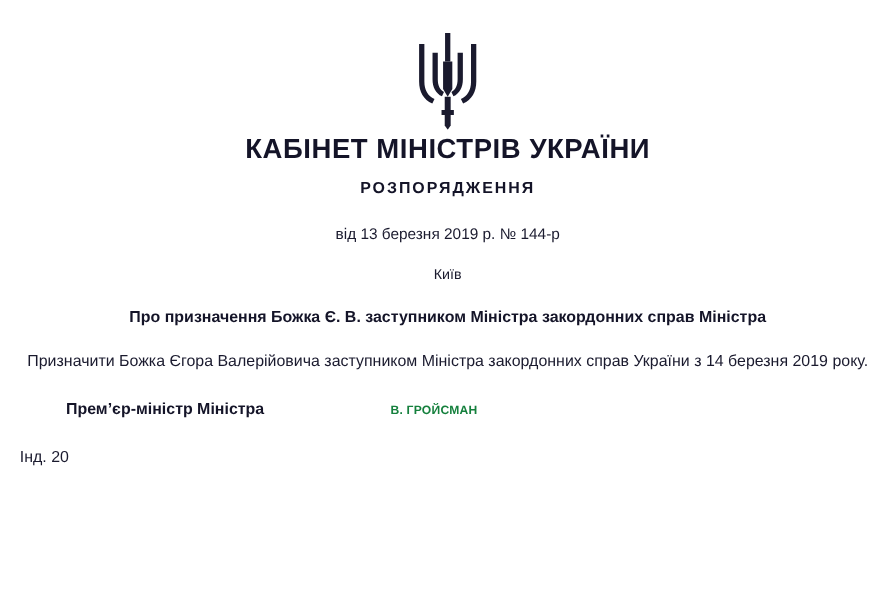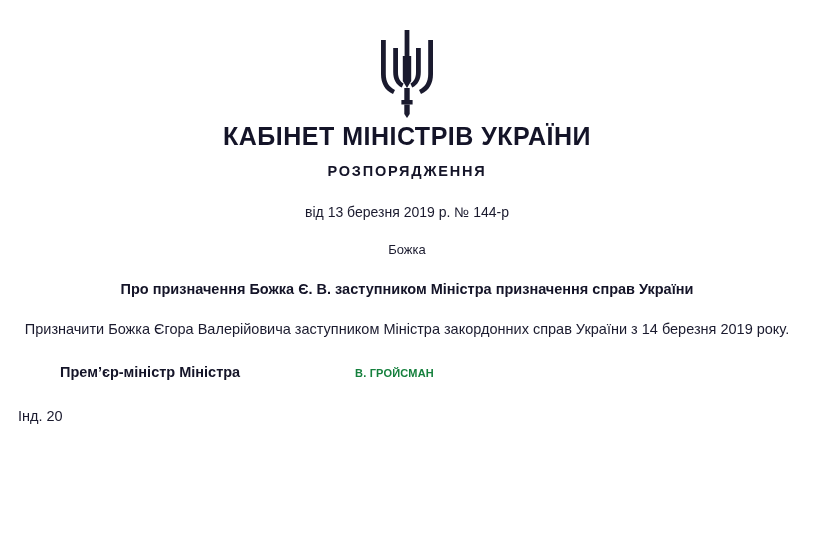"Божка" div.doc-city { text: Божка -> Київ }
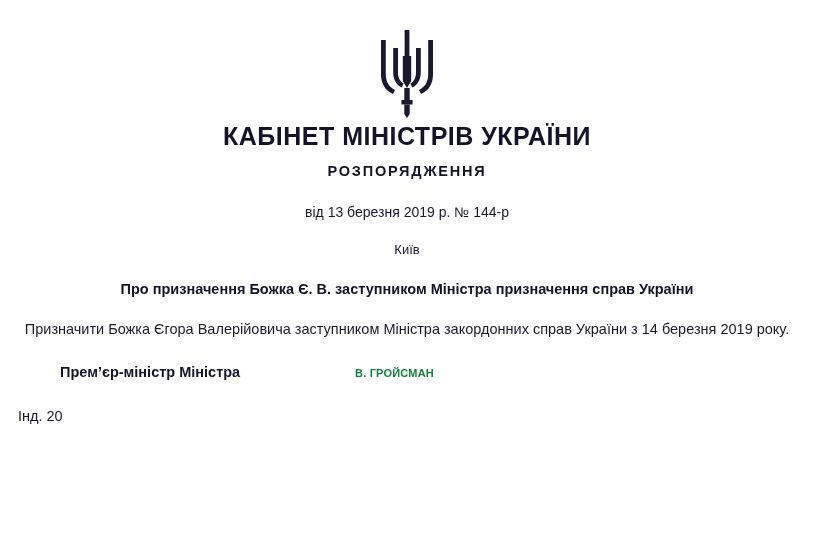"Про призначення Божка Є. В." div.doc-subject { text: призначення справ України -> закордонних справ Міністра }
